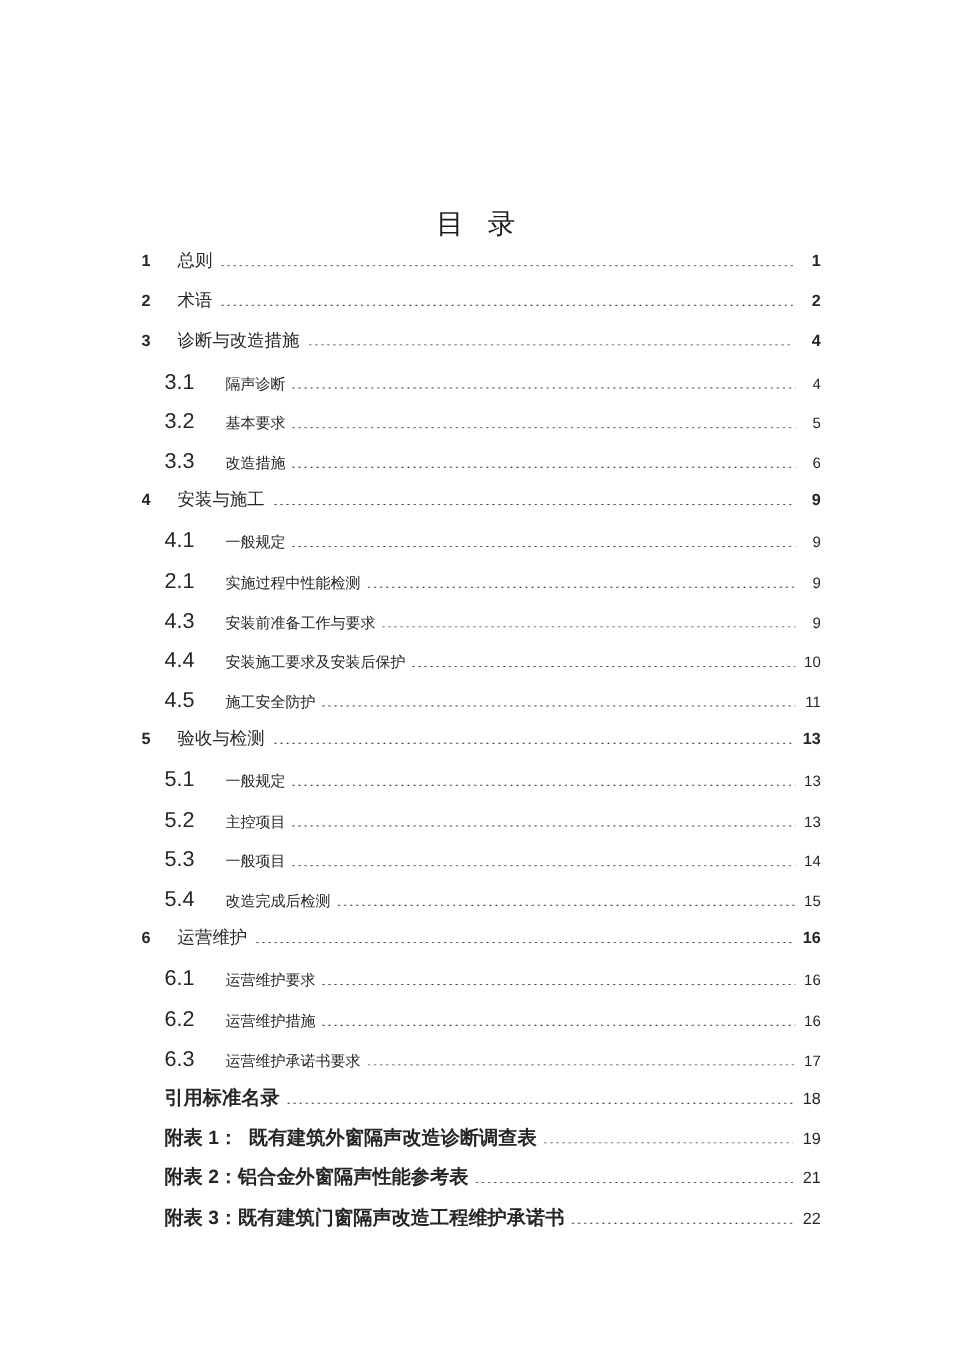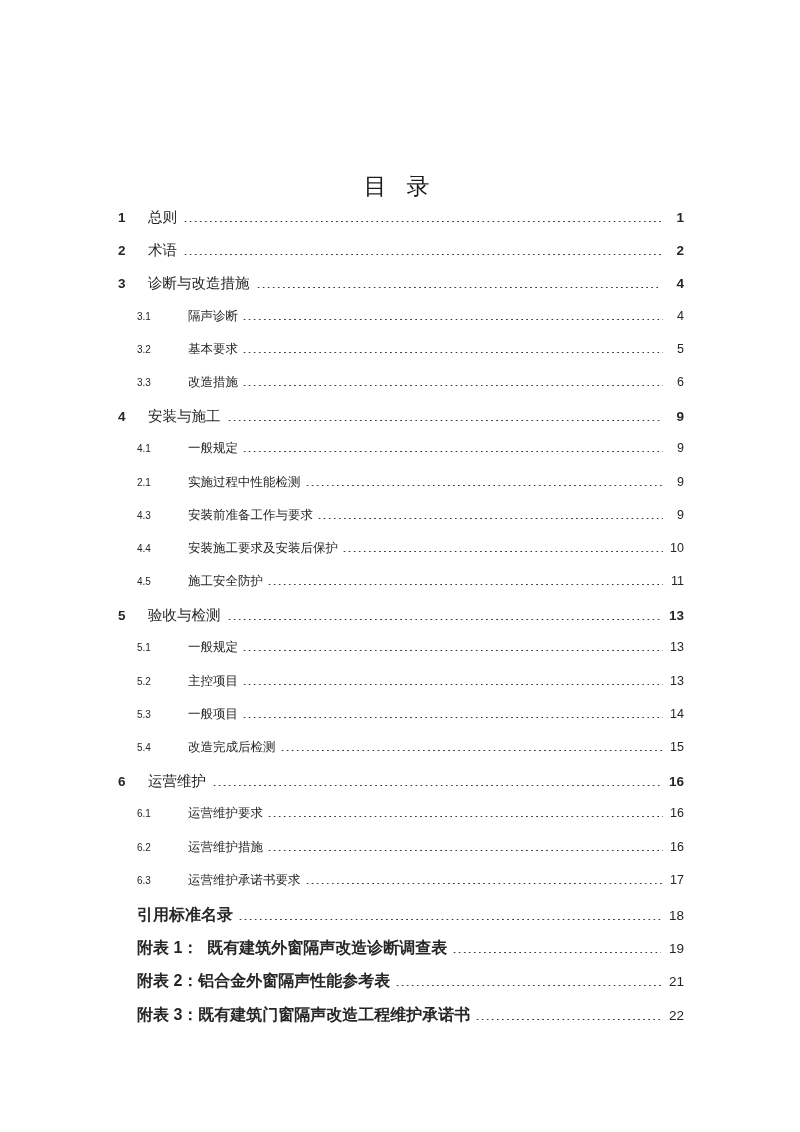"3.1" .lvl2 .toc-num { font-size: 10px -> 18px }
